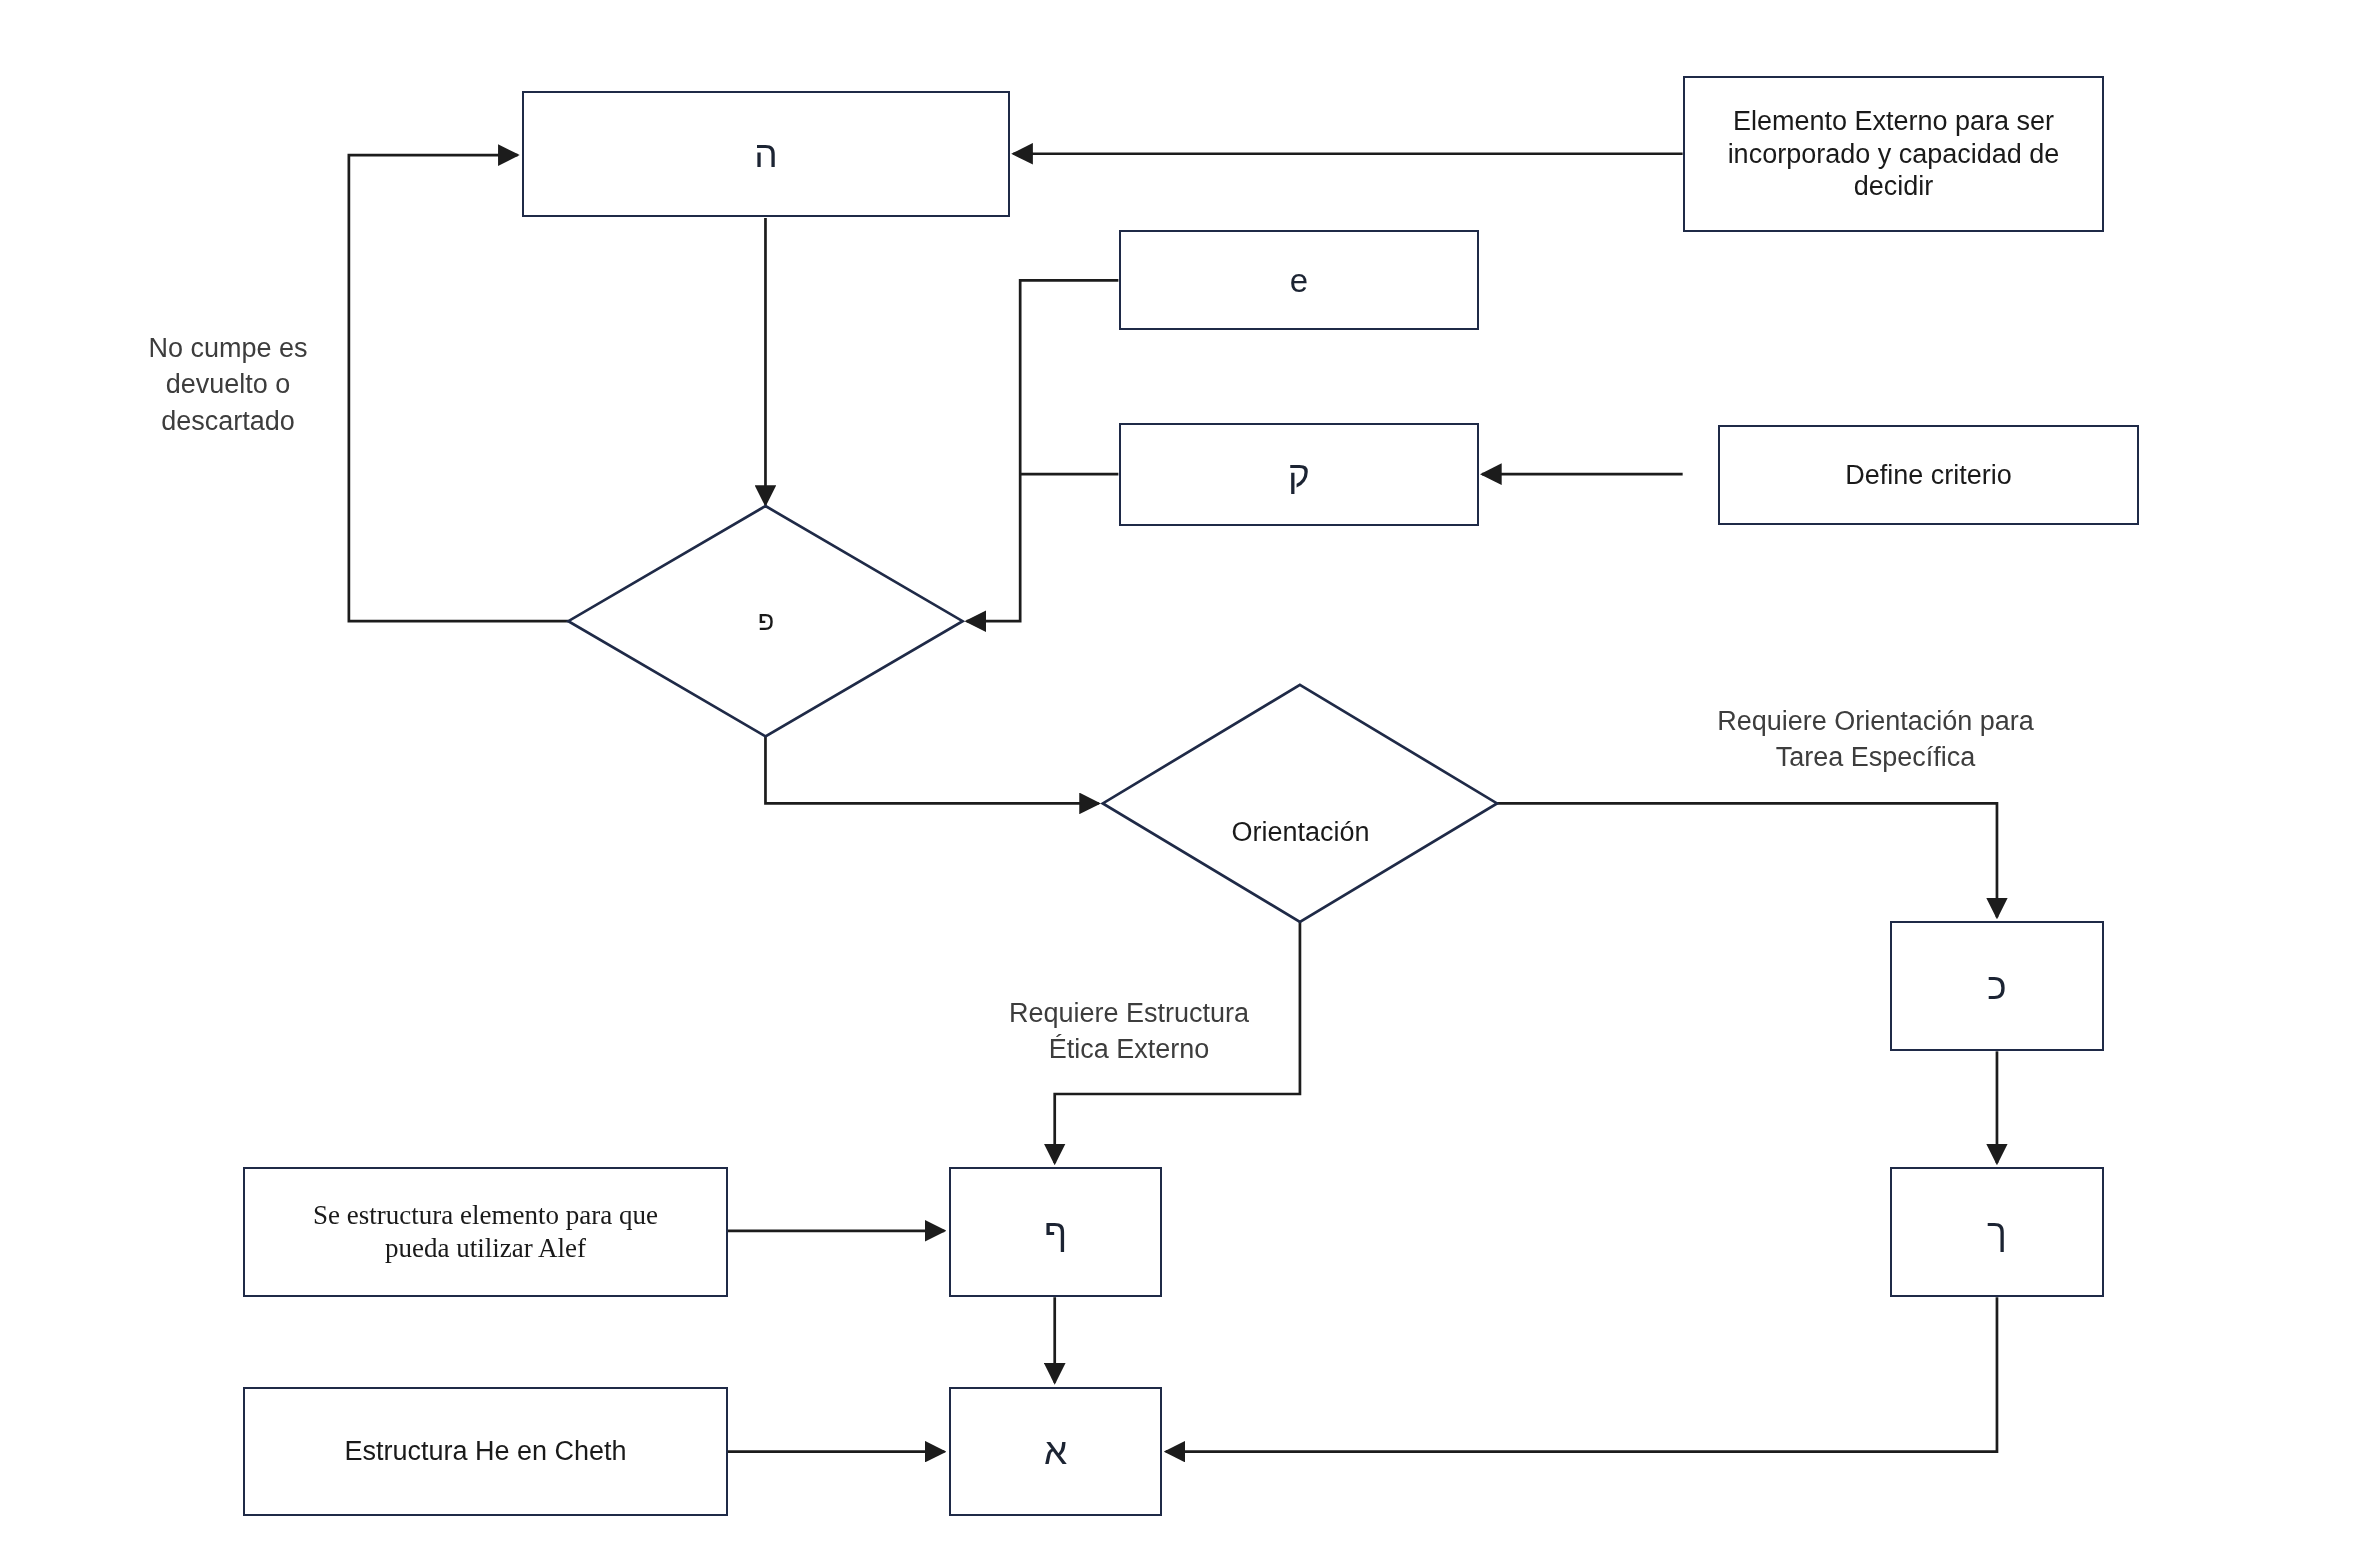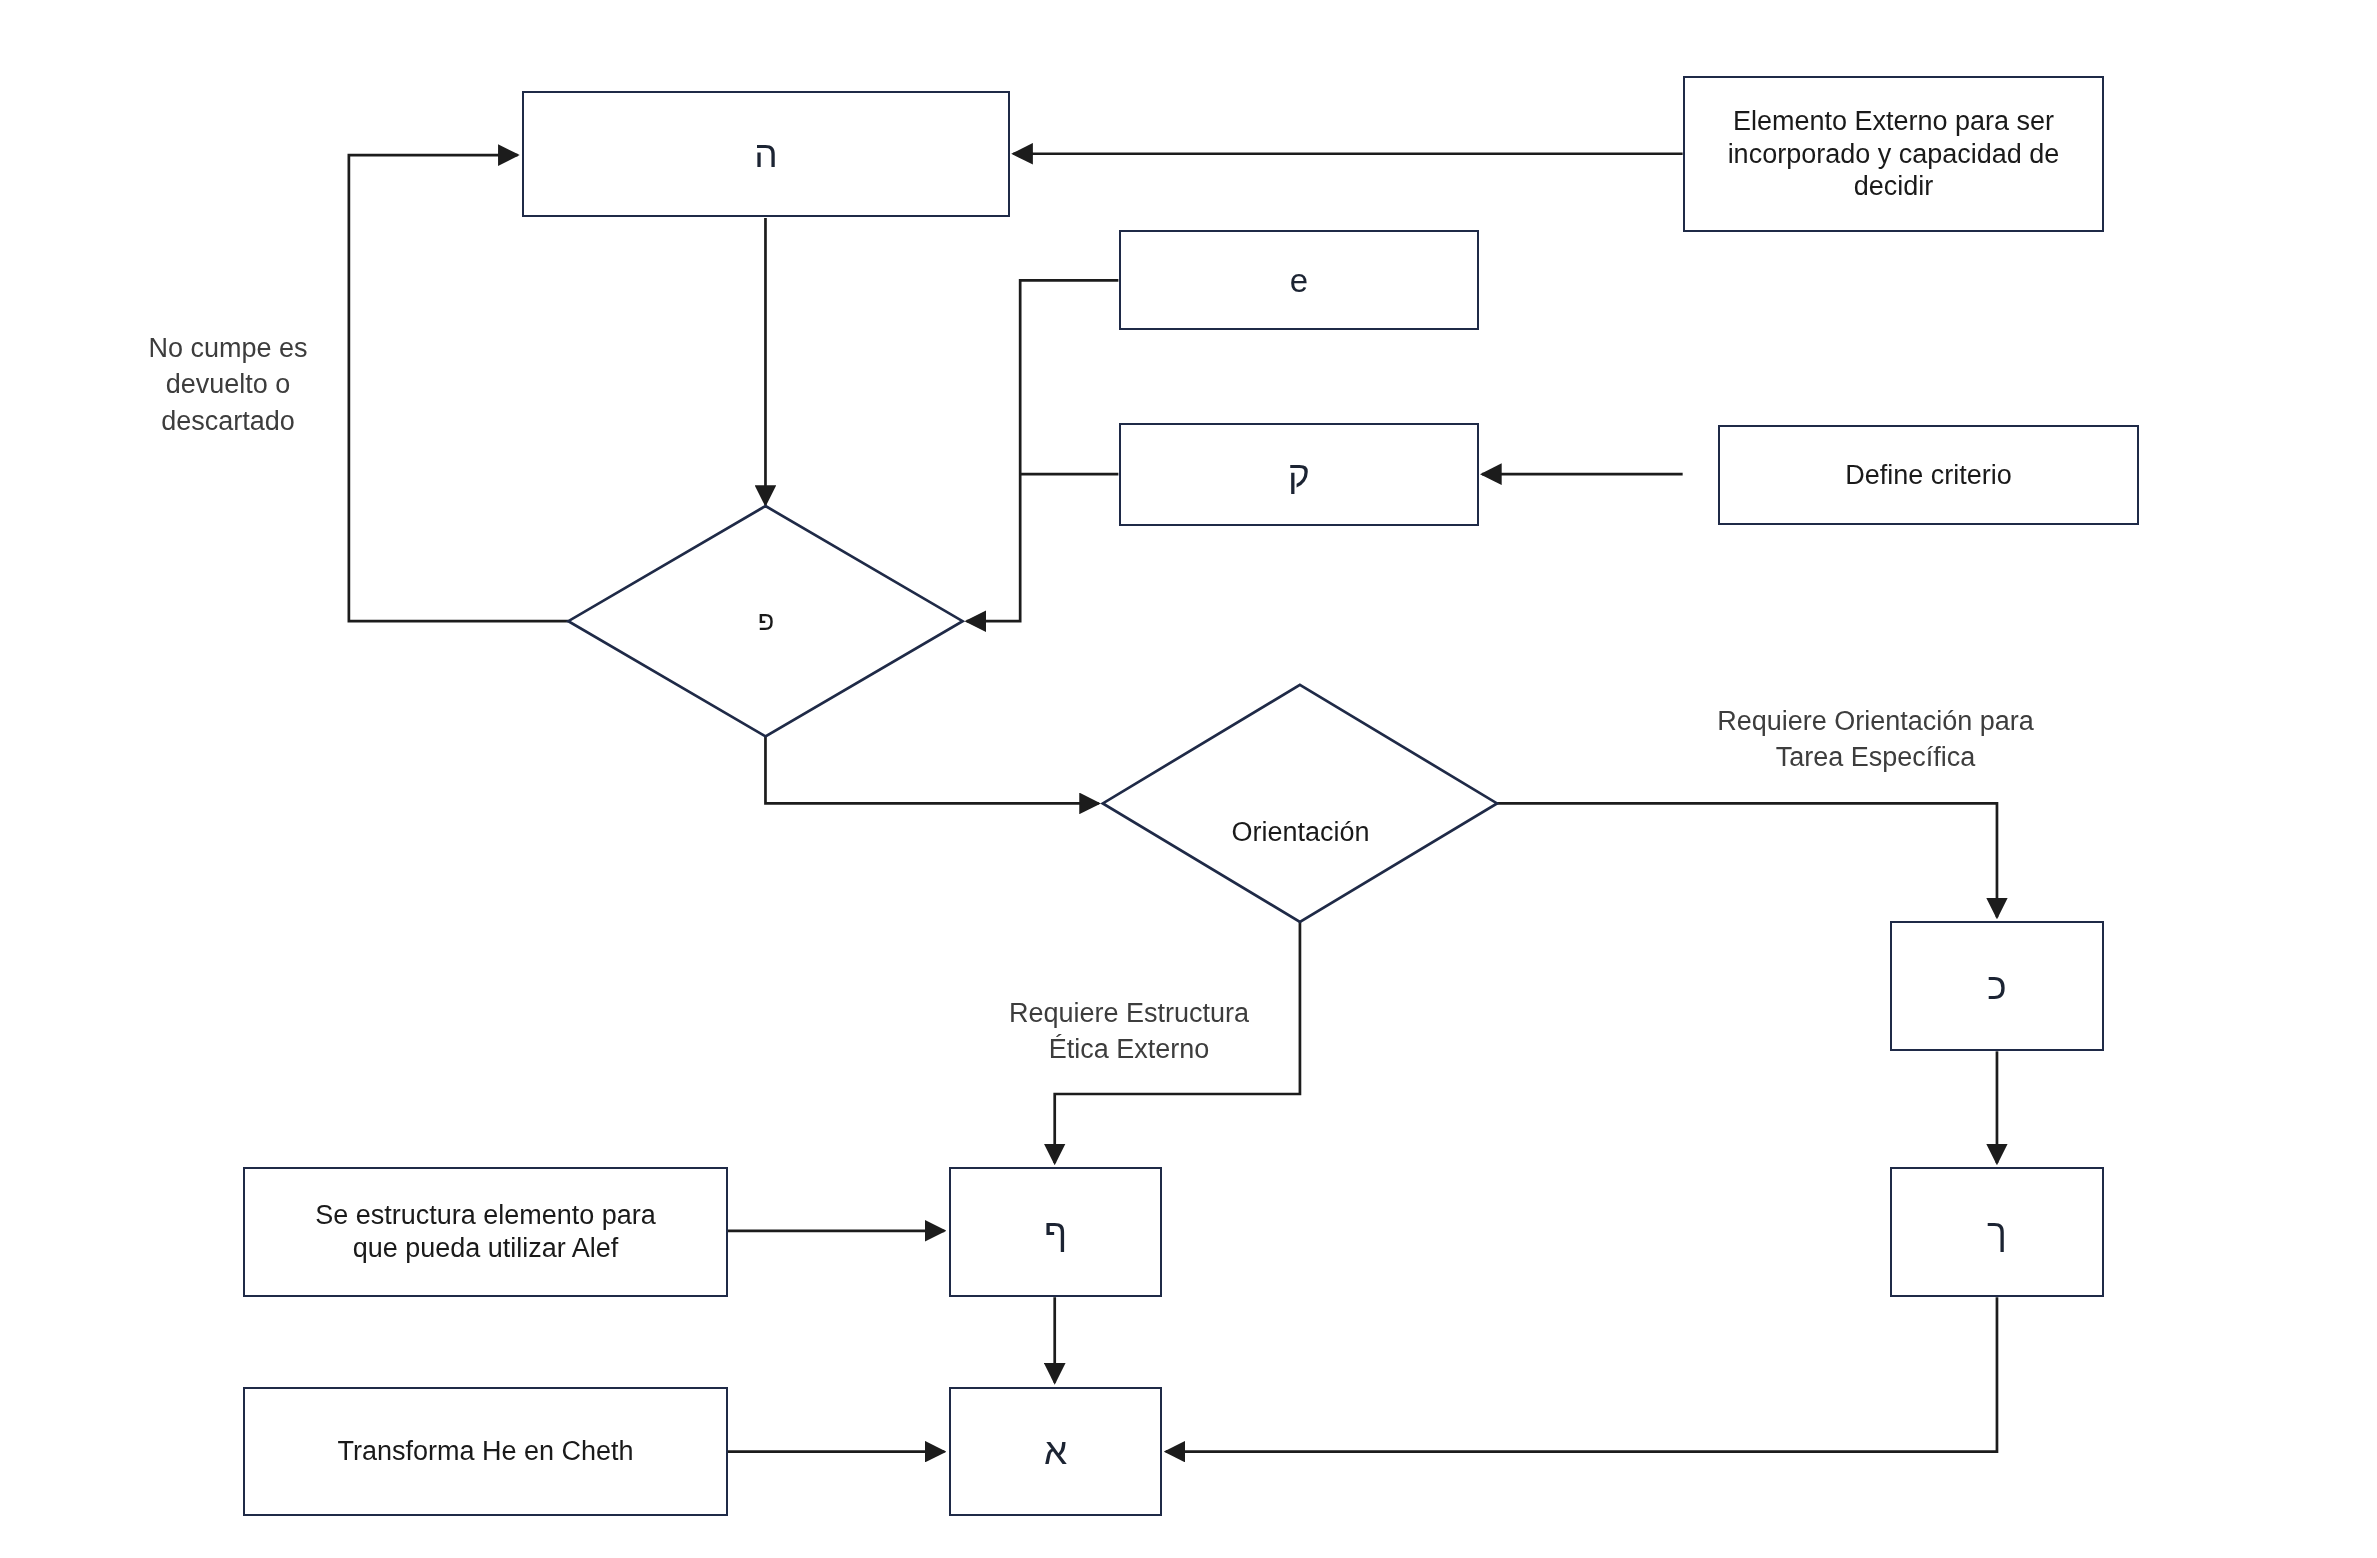"Se estructura elemento para que" div.node { font-family: none -> Liberation Serif, serif }
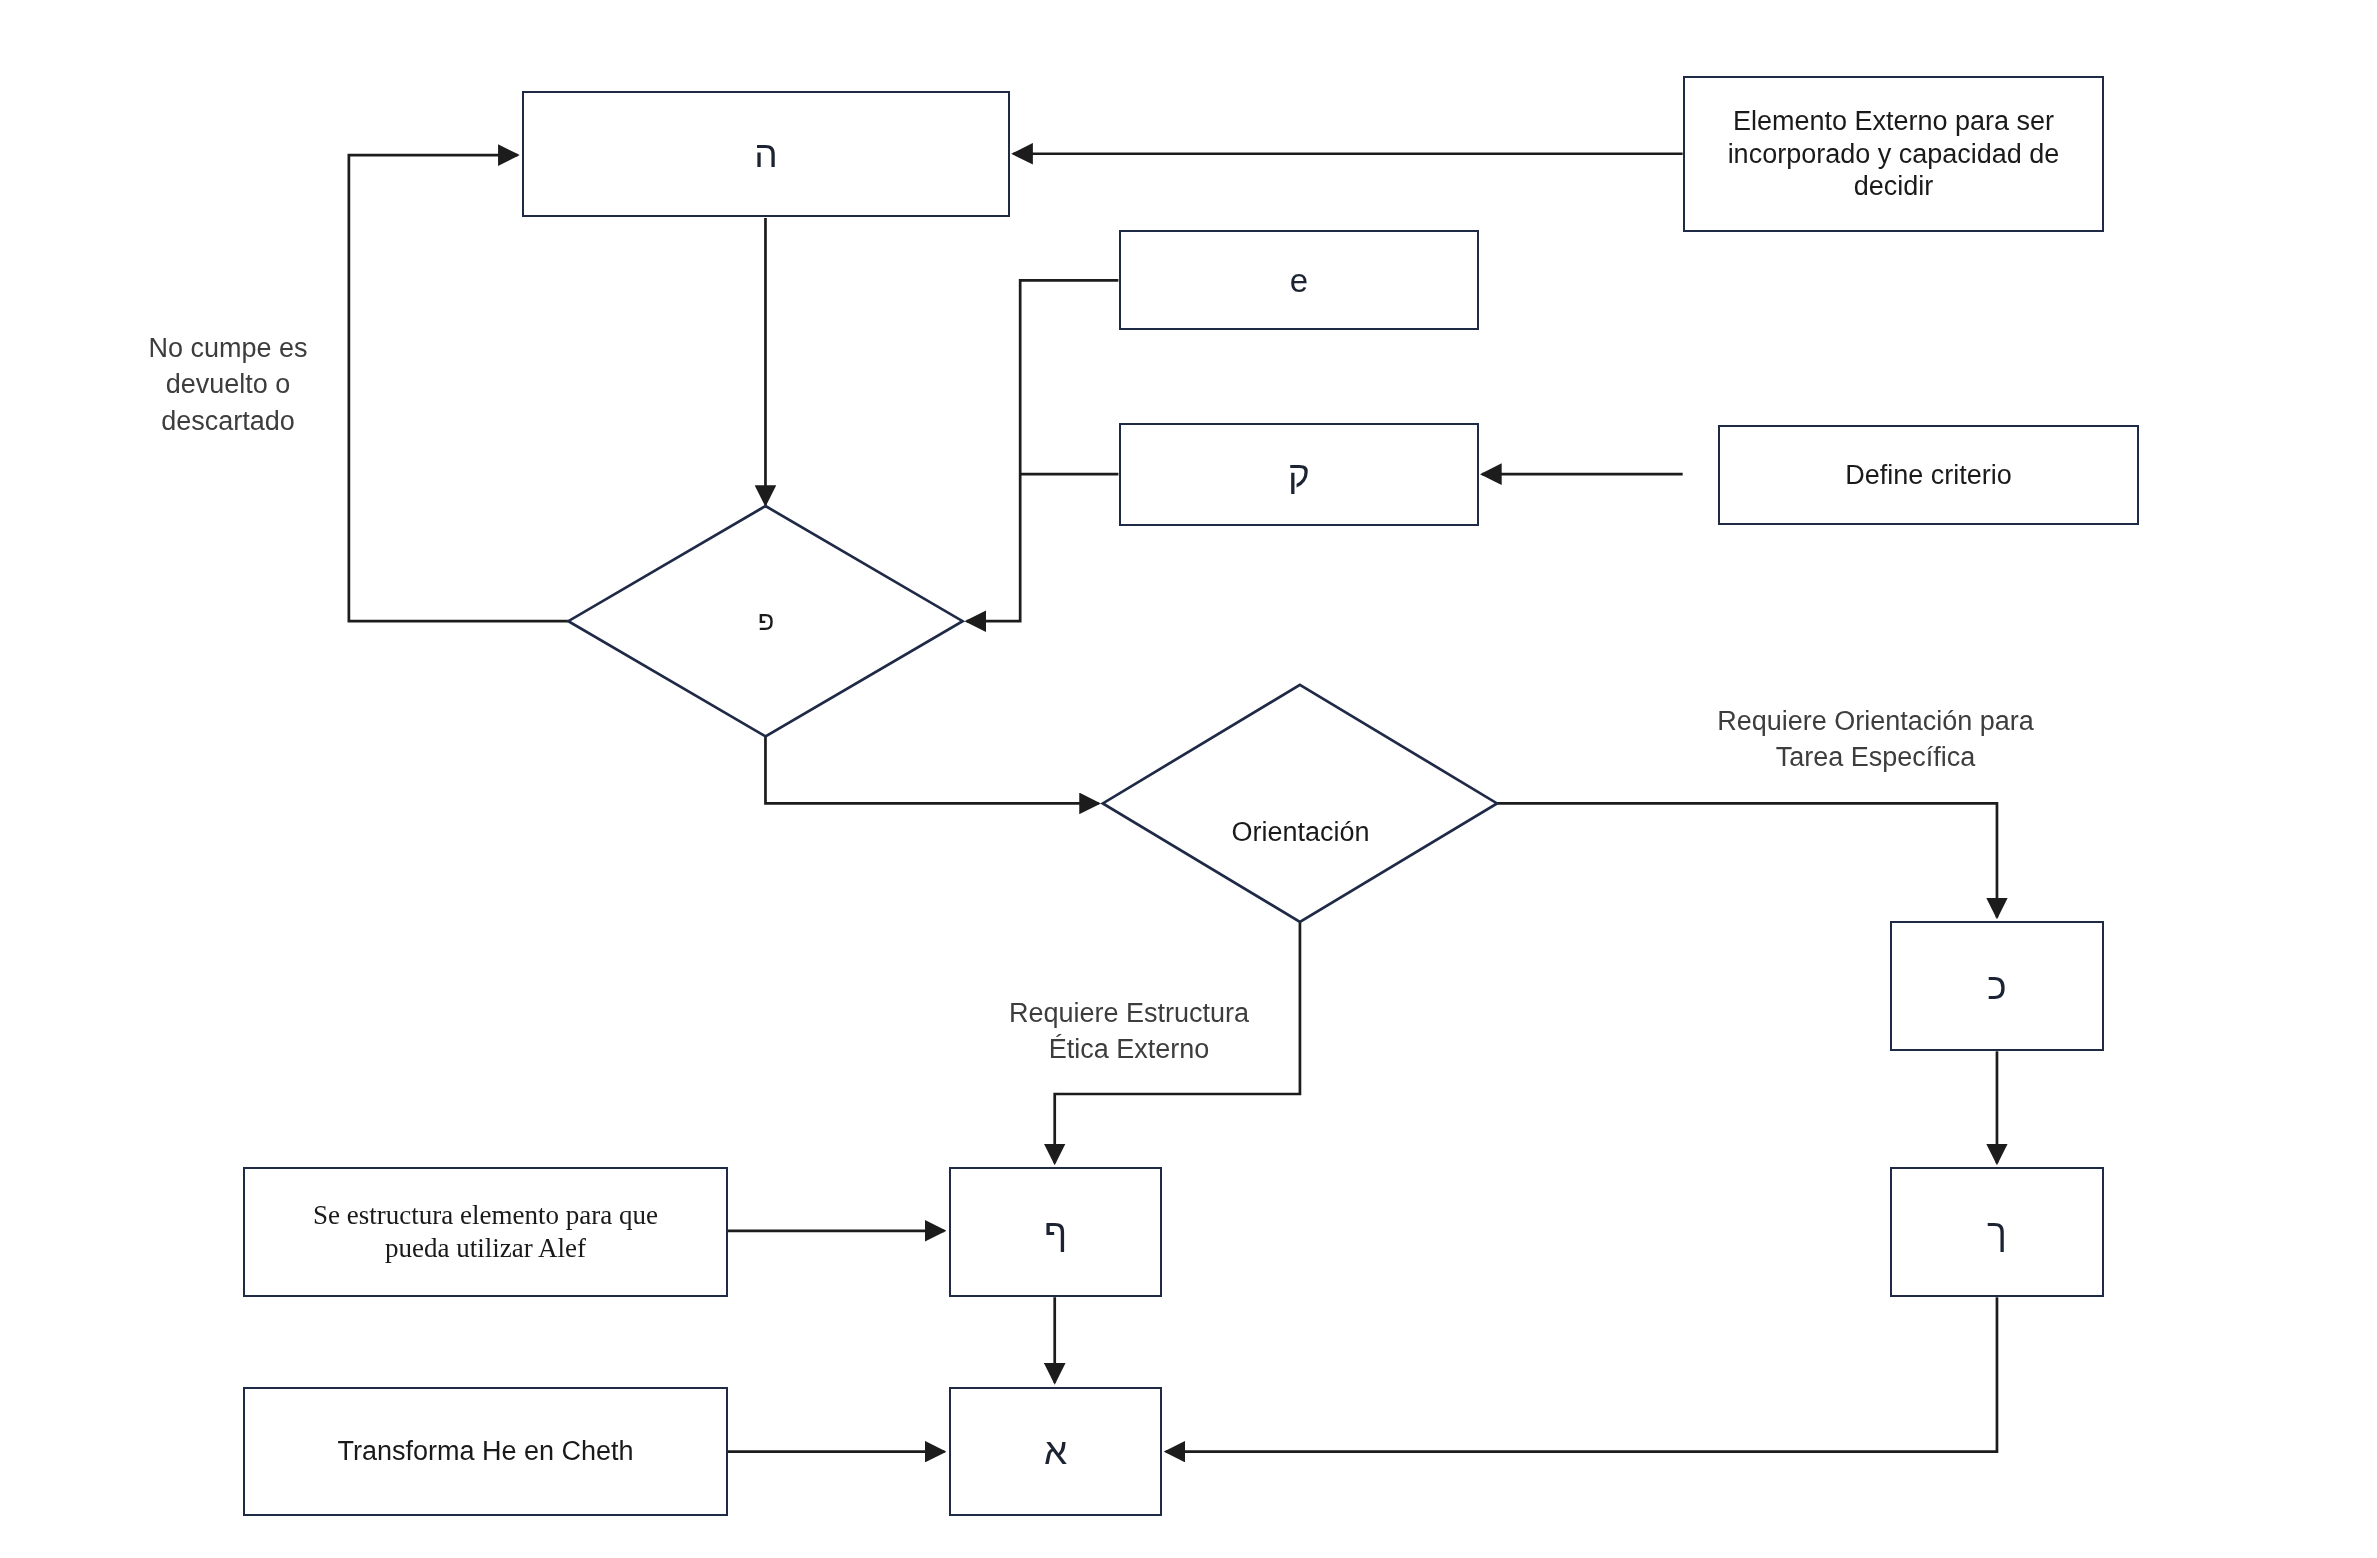"Transforma He en Cheth" div.node { text: Transforma -> Estructura }
